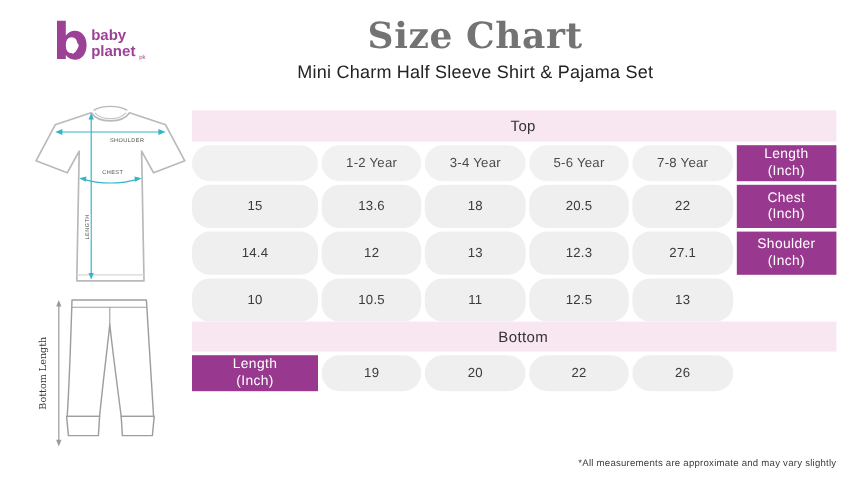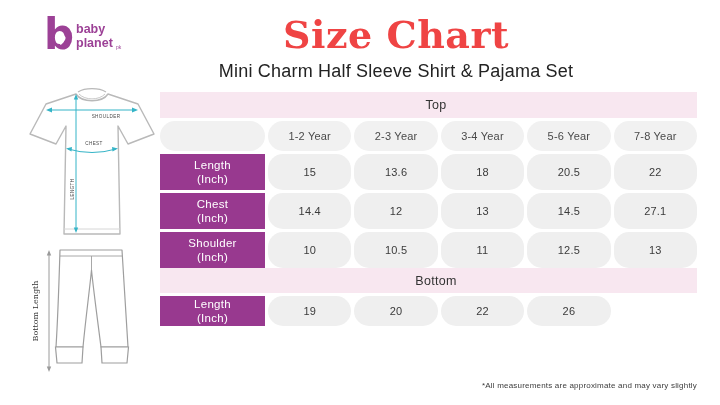"Size Chart" .page-title { color: #ef4444 -> #737373; font-size: 38px -> 30px }
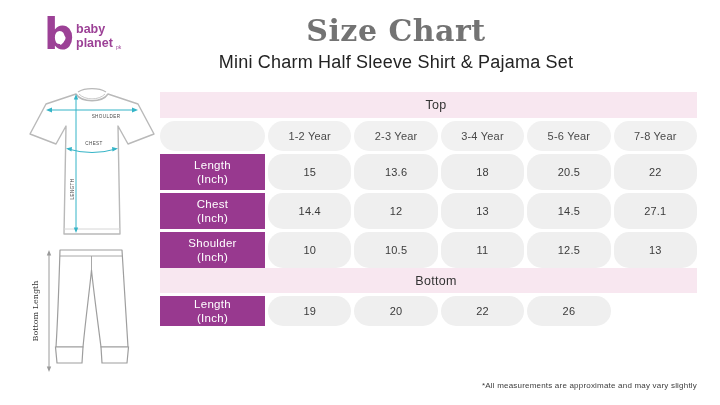"Mini Charm Half Sleeve Shirt" .page-subtitle { font-size: 18px -> 15px }
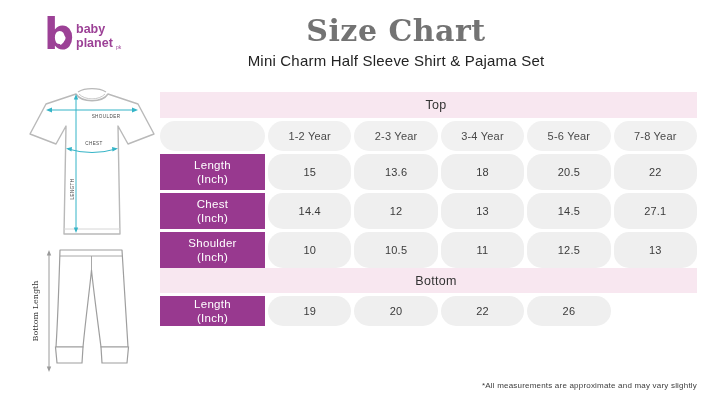"2-3 Year" div.cell { html: <div>2-3 Year</div> -> none }
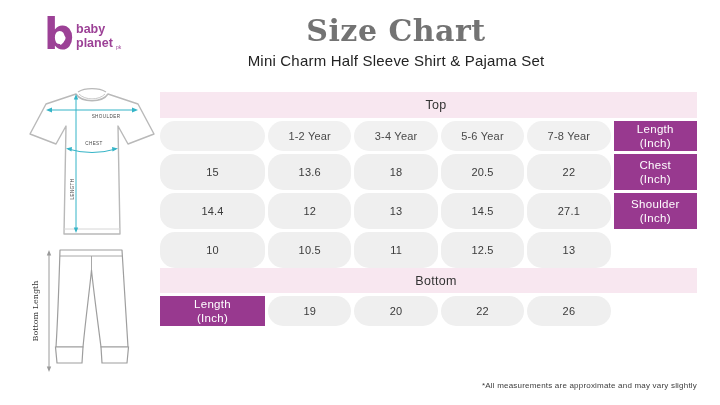"14.5" div.cell { text: 14.5 -> 12.3 }
